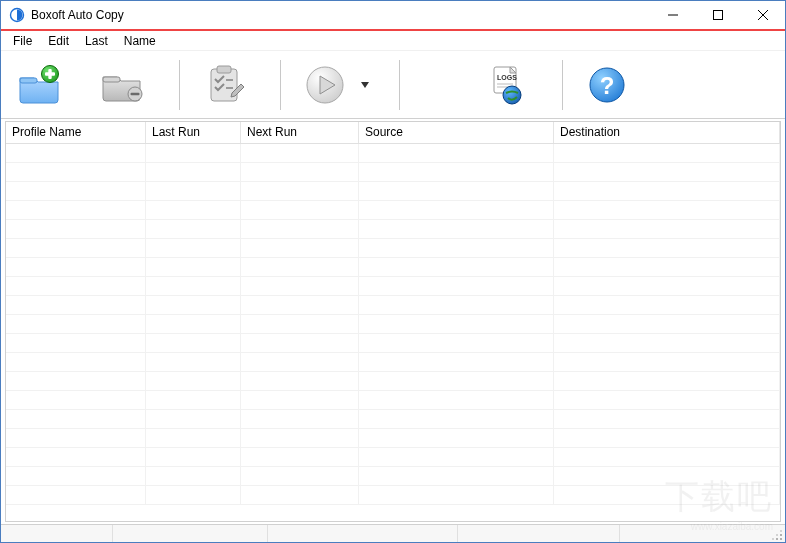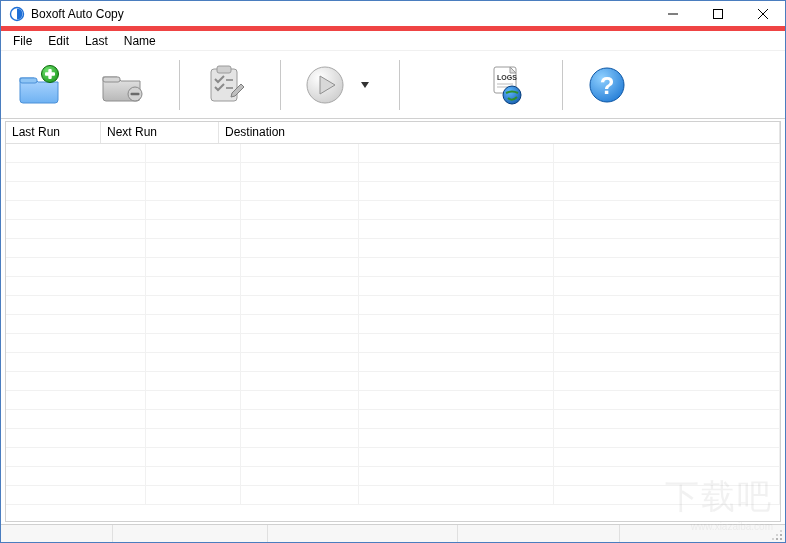"Boxoft Auto Copy" .titlebar { border-bottom: 5px solid #ef4444 -> 2px solid #ef4444 }
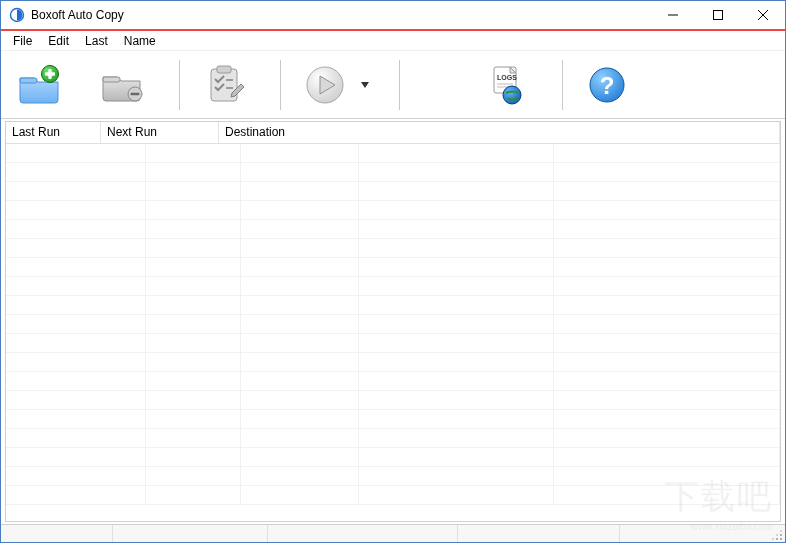"Profile Name" div.th { html: none -> <div>Profile Name</div> }
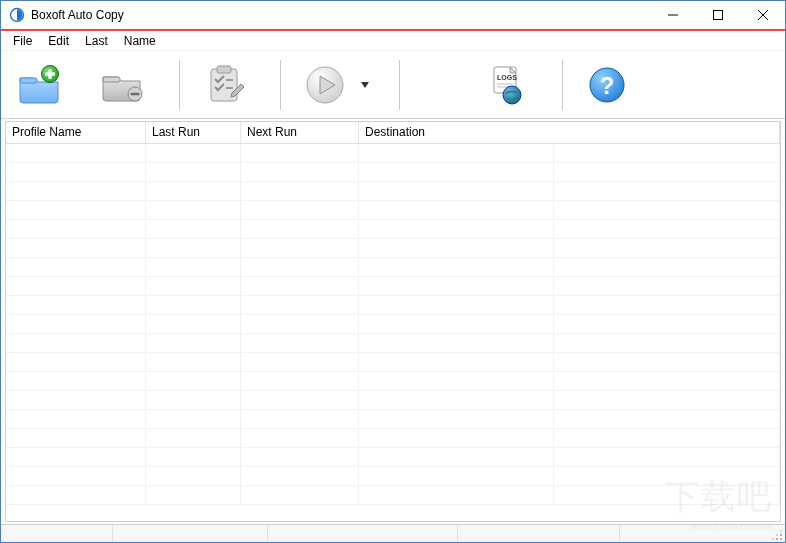"Source" div.th { html: none -> <div>Source</div> }
